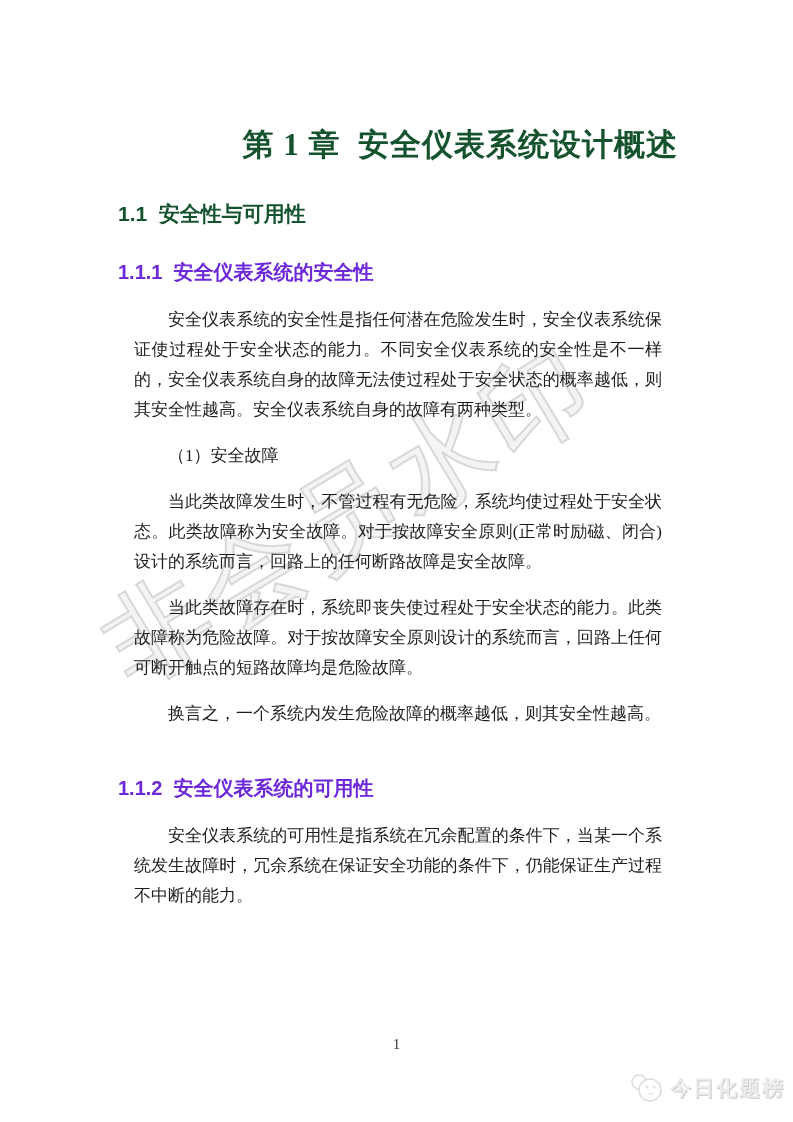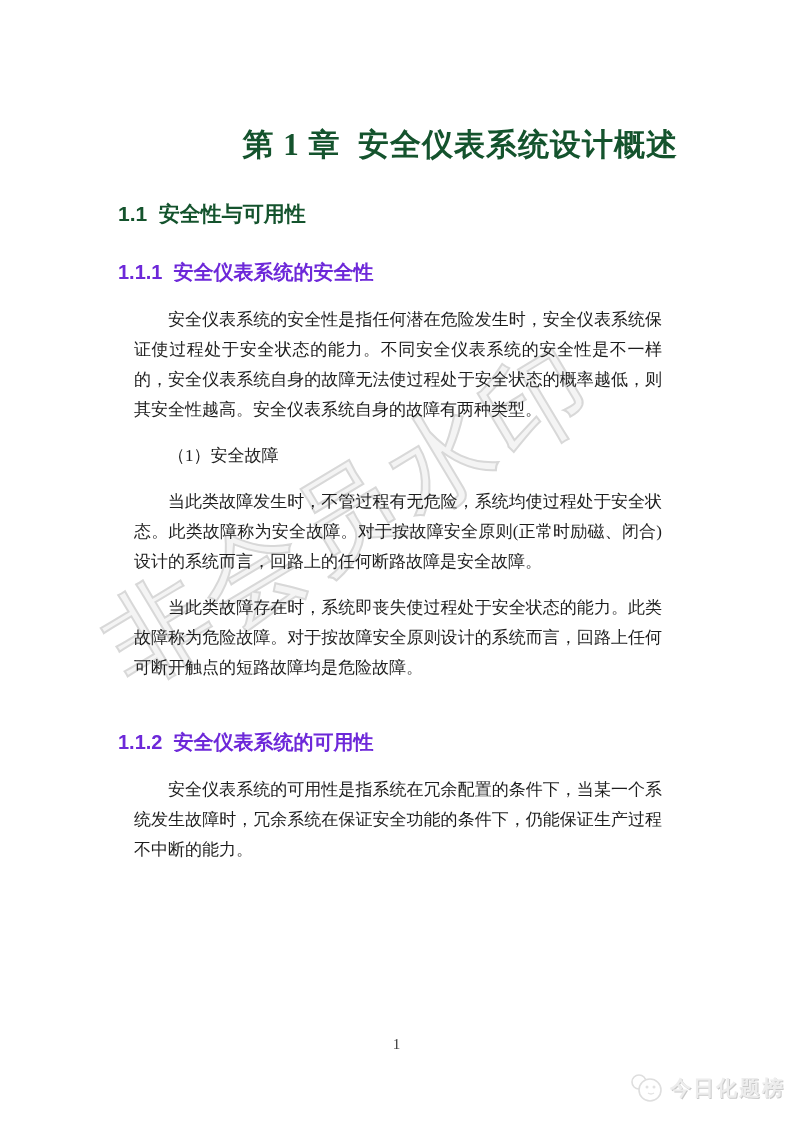"换言之，一个系统内发生危险故障的概率越低，则其安全性越高。" p { html: none -> <p>换言之，一个系统内发生危险故障的概率越低，则其安全性越高。</p> }
